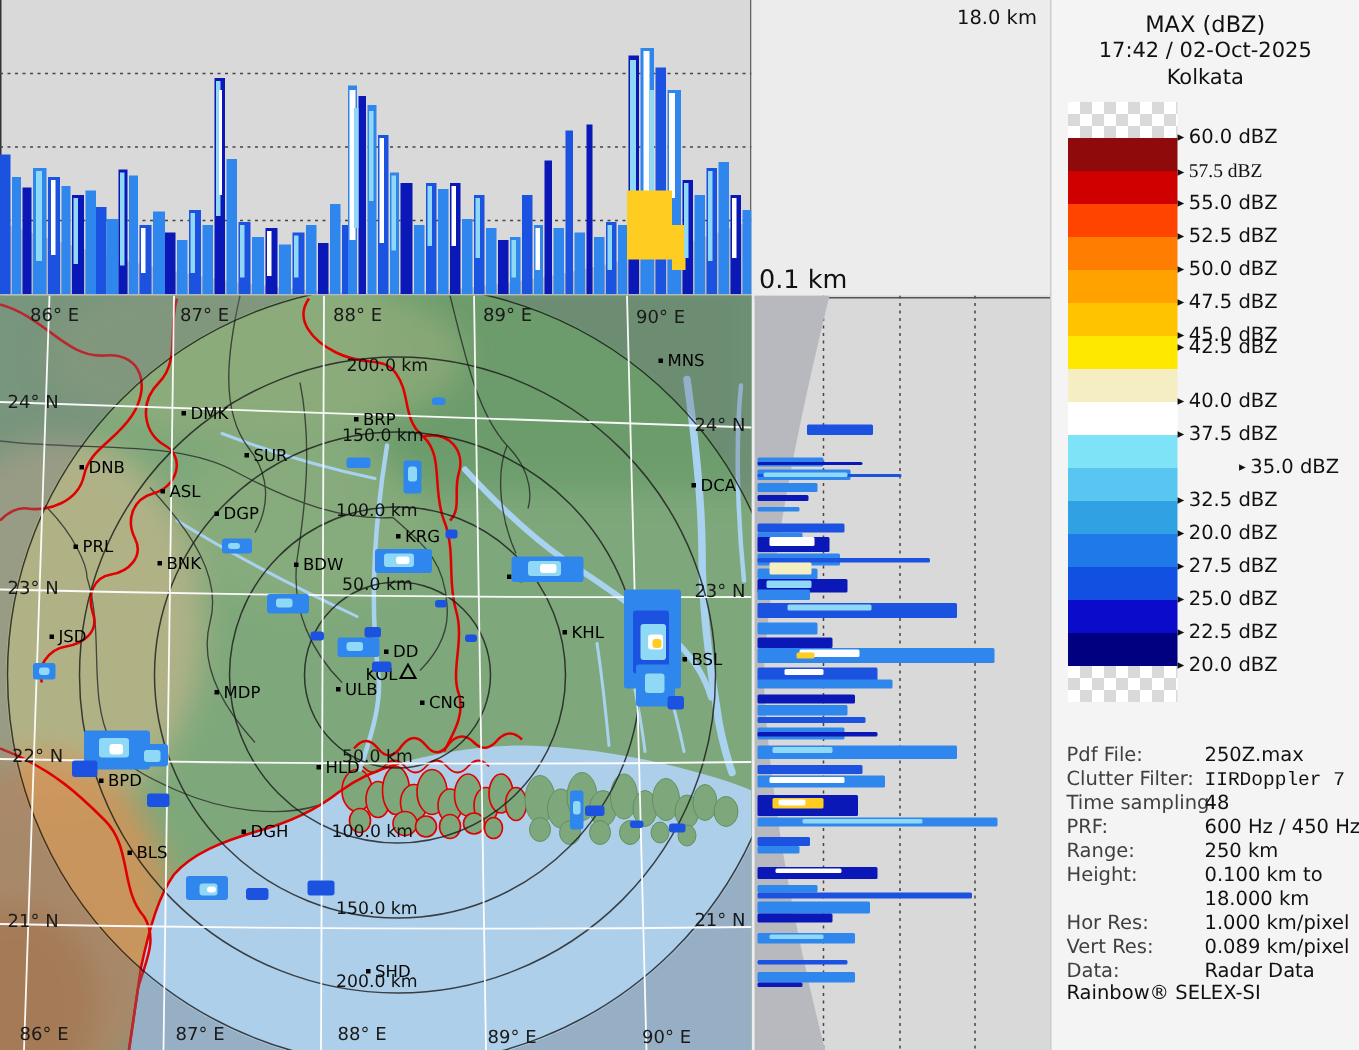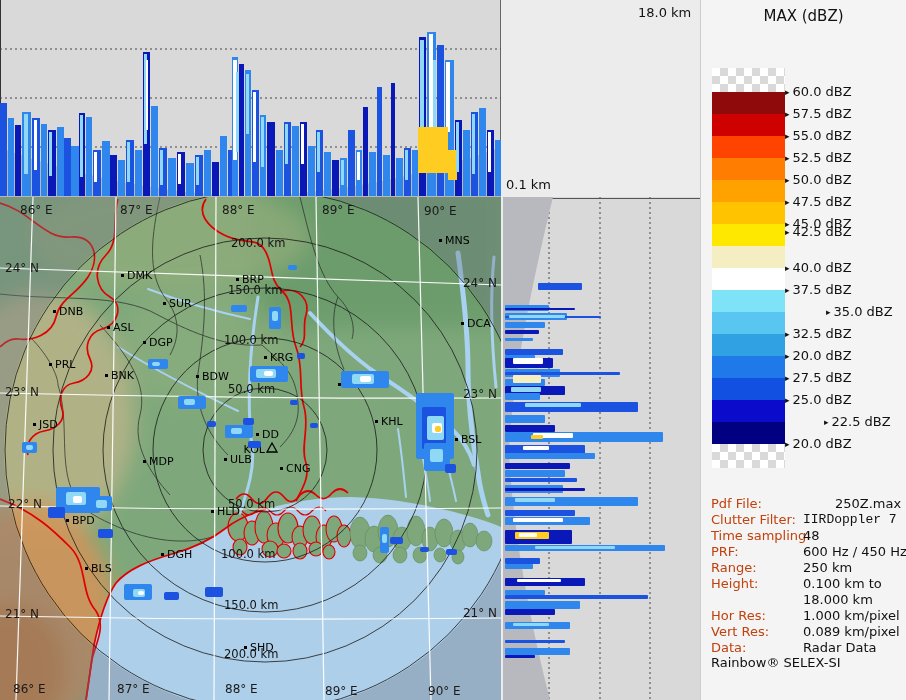"17:42 / 02-Oct-2025" div.sub { html: none -> <div>17:42 / 02-Oct-2025</div> }
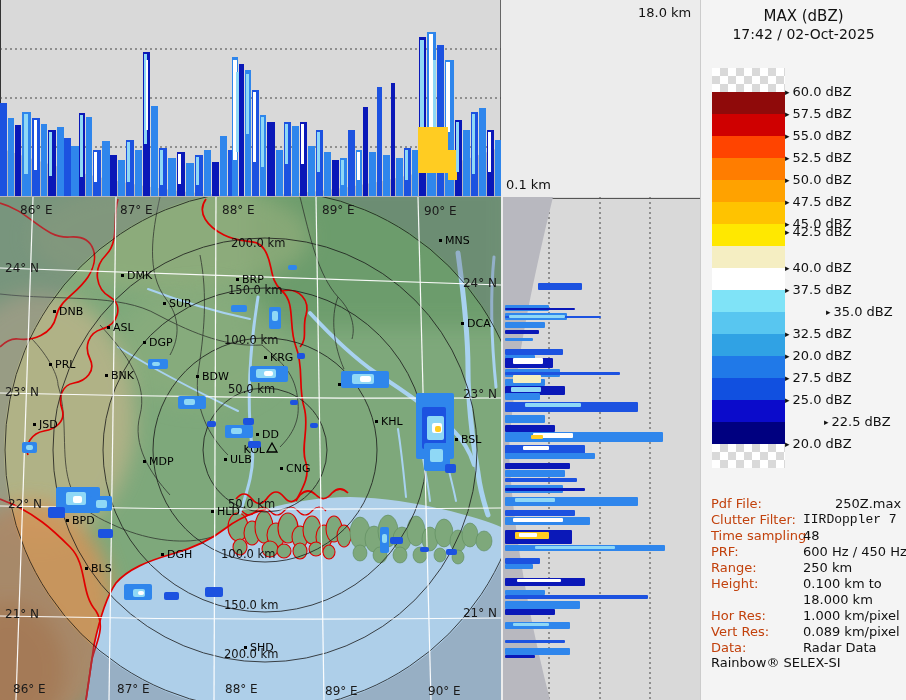"Kolkata" div.sub { html: none -> <div>Kolkata</div> }
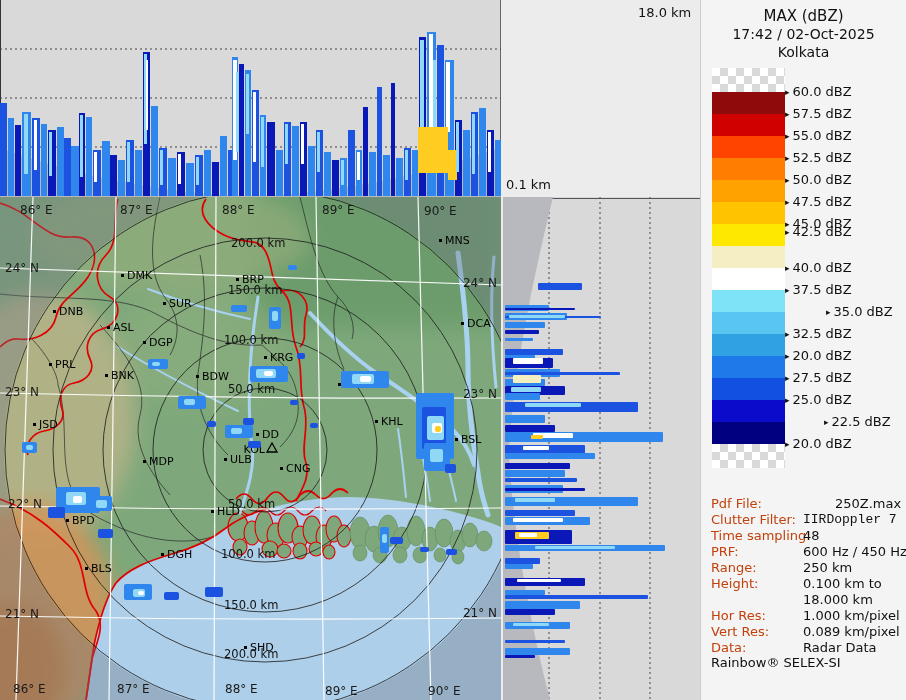"▸ 57.5 dBZ" div.tick-row { font-family: none -> Liberation Serif, serif }
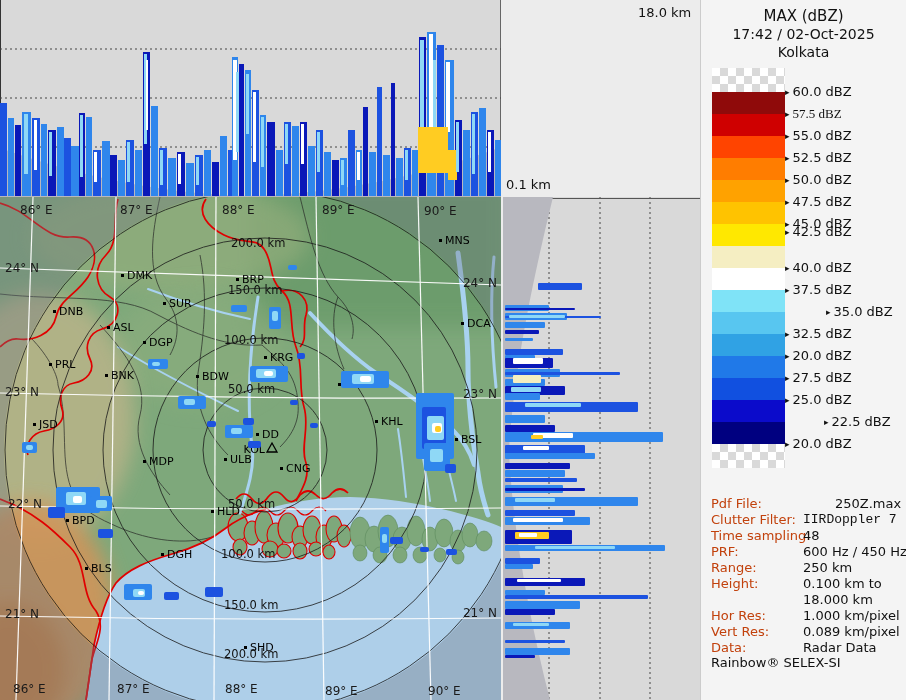"0.1 km" #hmin-label { font-size: 13px -> 17px }
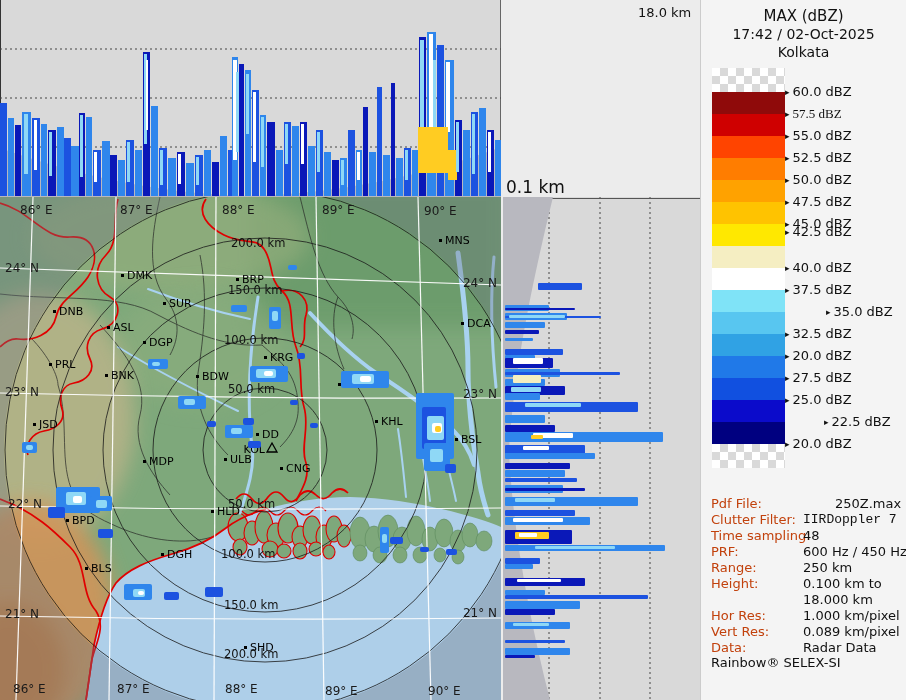"▸ 22.5 dBZ" div.tick-row { margin-left: 39px -> none }
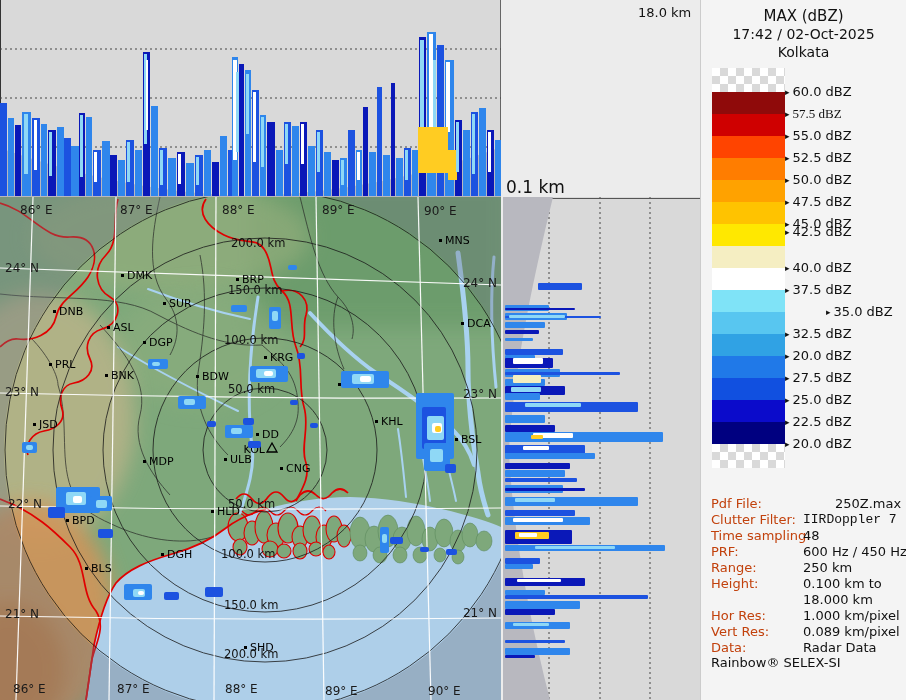"Pdf File:" .info-label { color: #c2410c -> #404040 }
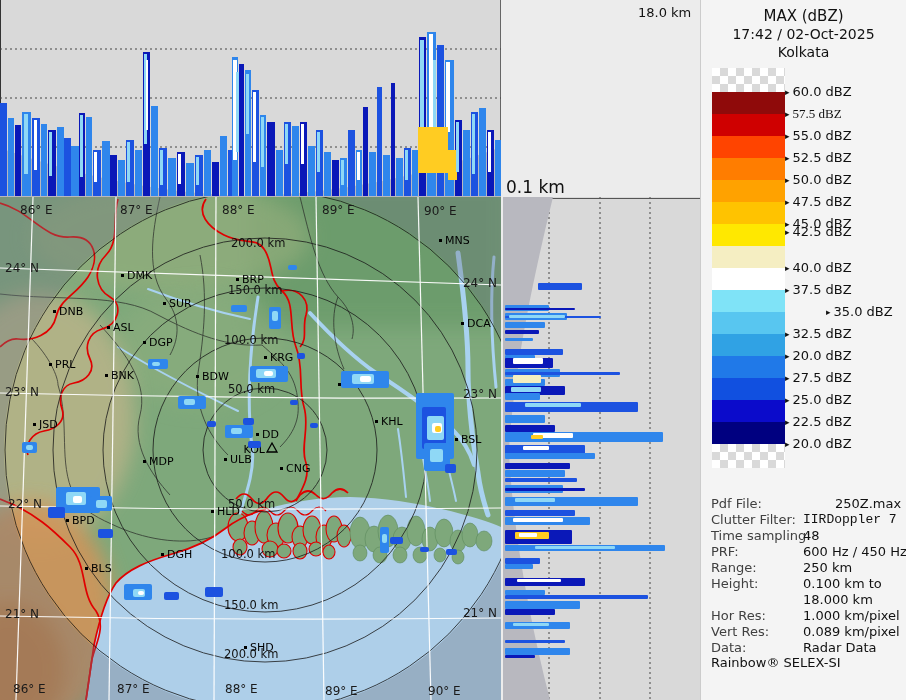"250Z.max" div.info-value { margin-left: 32px -> none }
